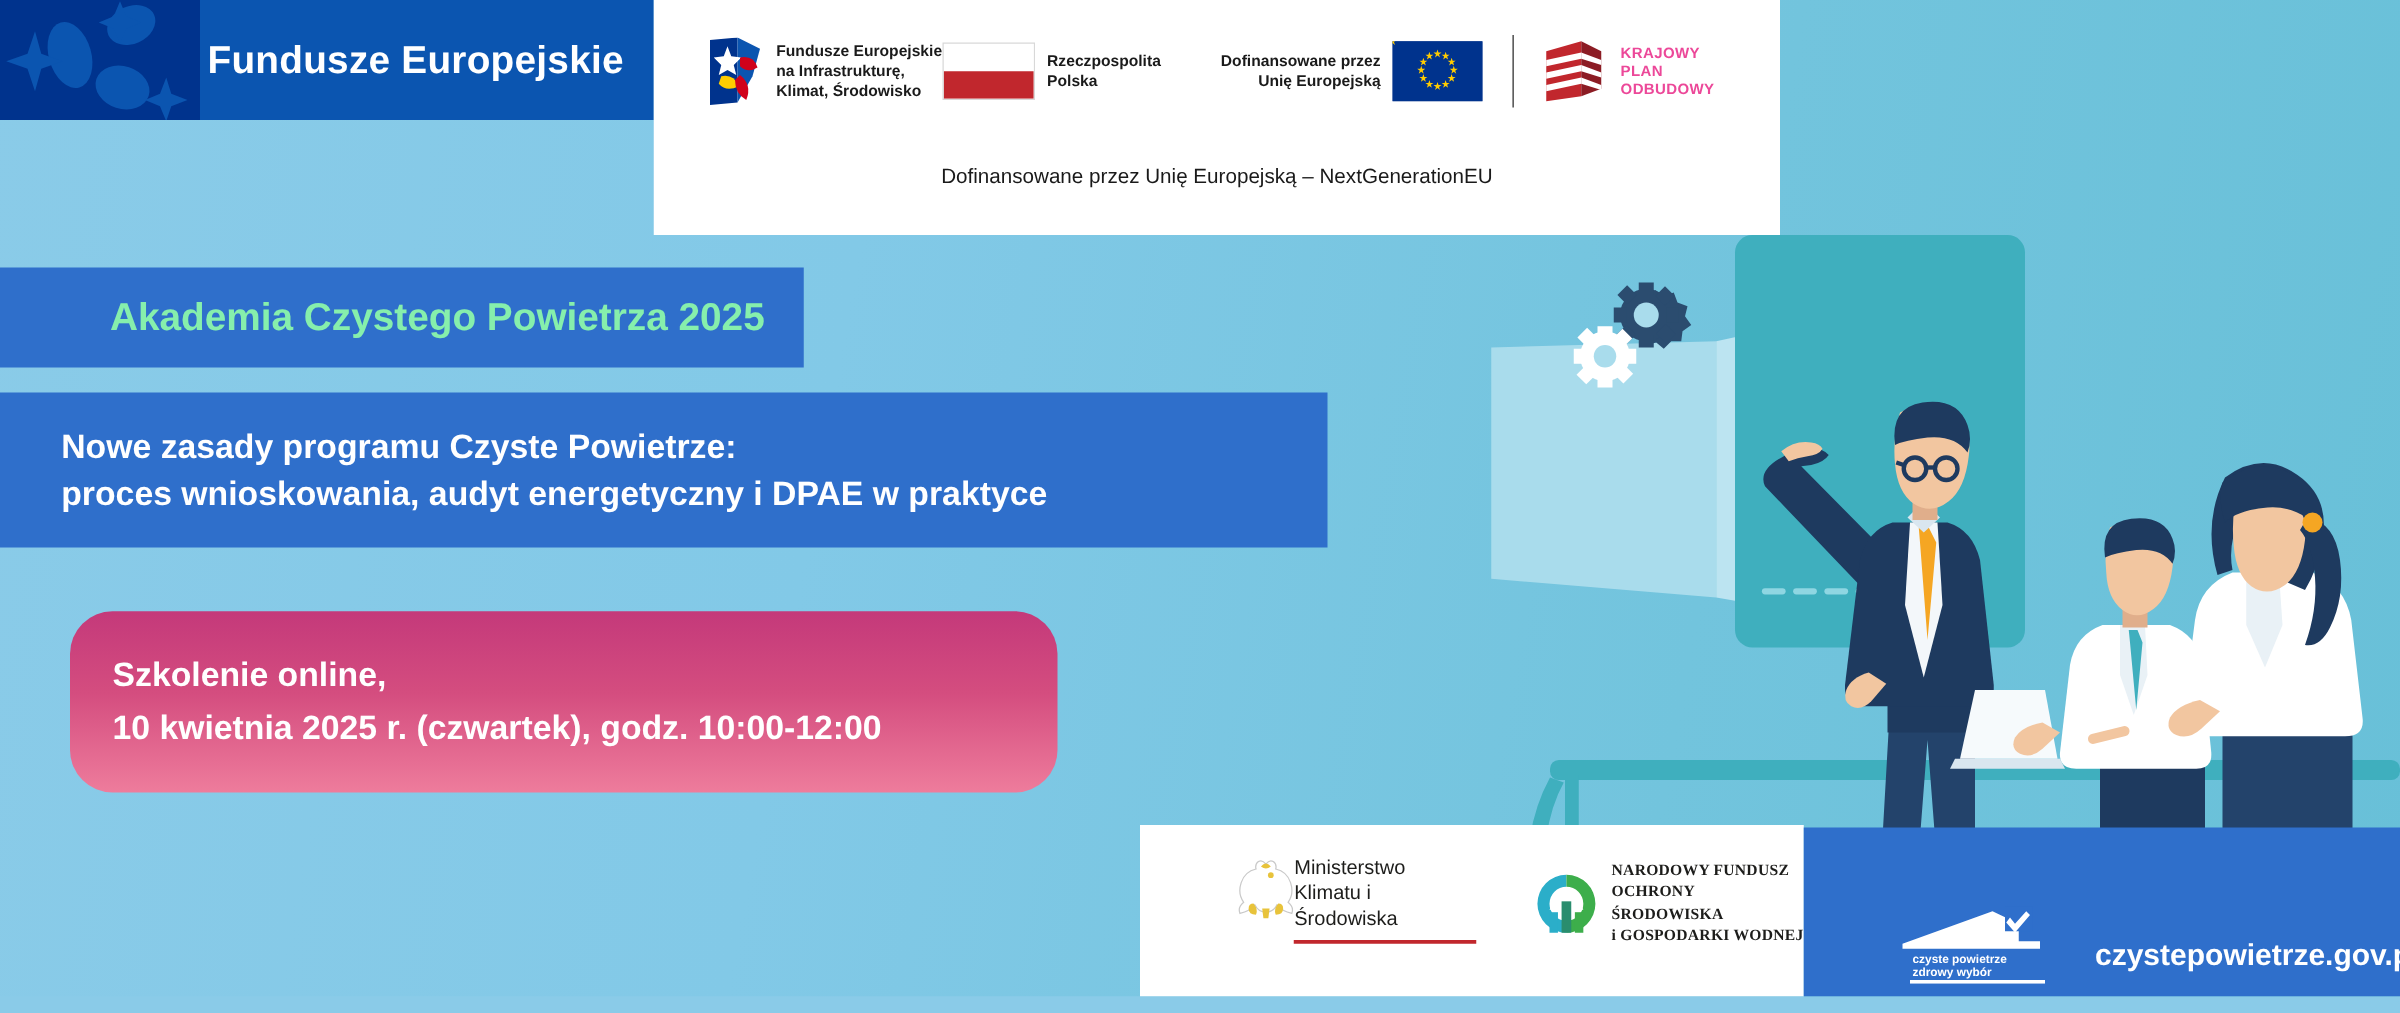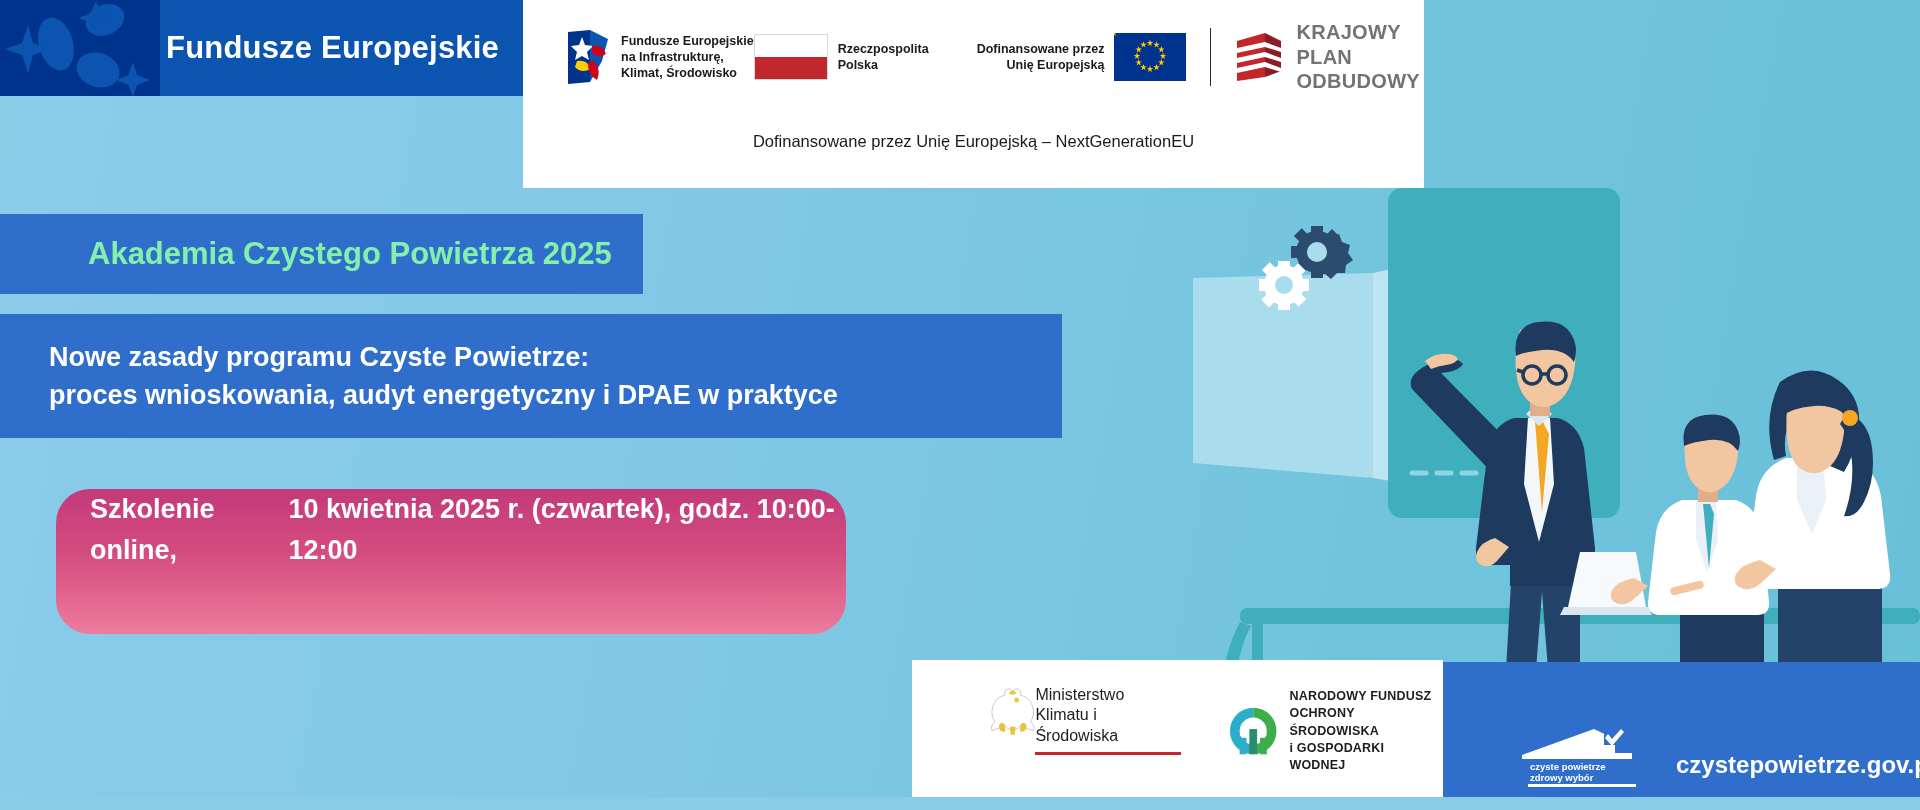"KRAJOWY" .kpo-text { color: #737373 -> #ec4899; font-size: 20px -> 12px }
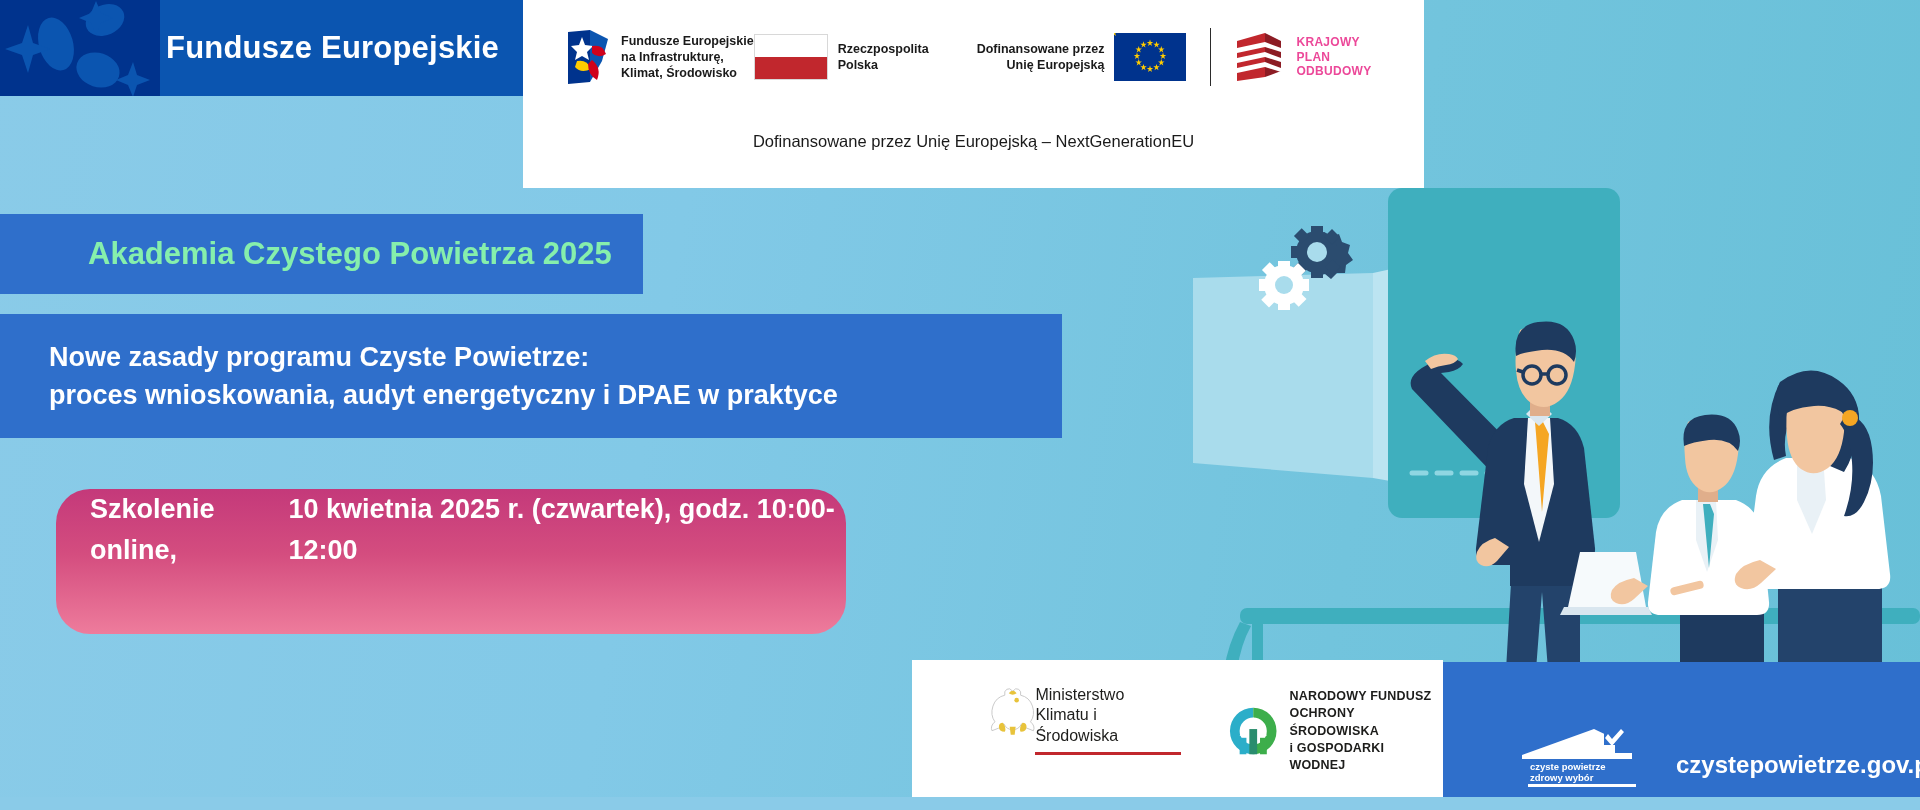"Szkolenie online," .band-date { flex-direction: row -> column }
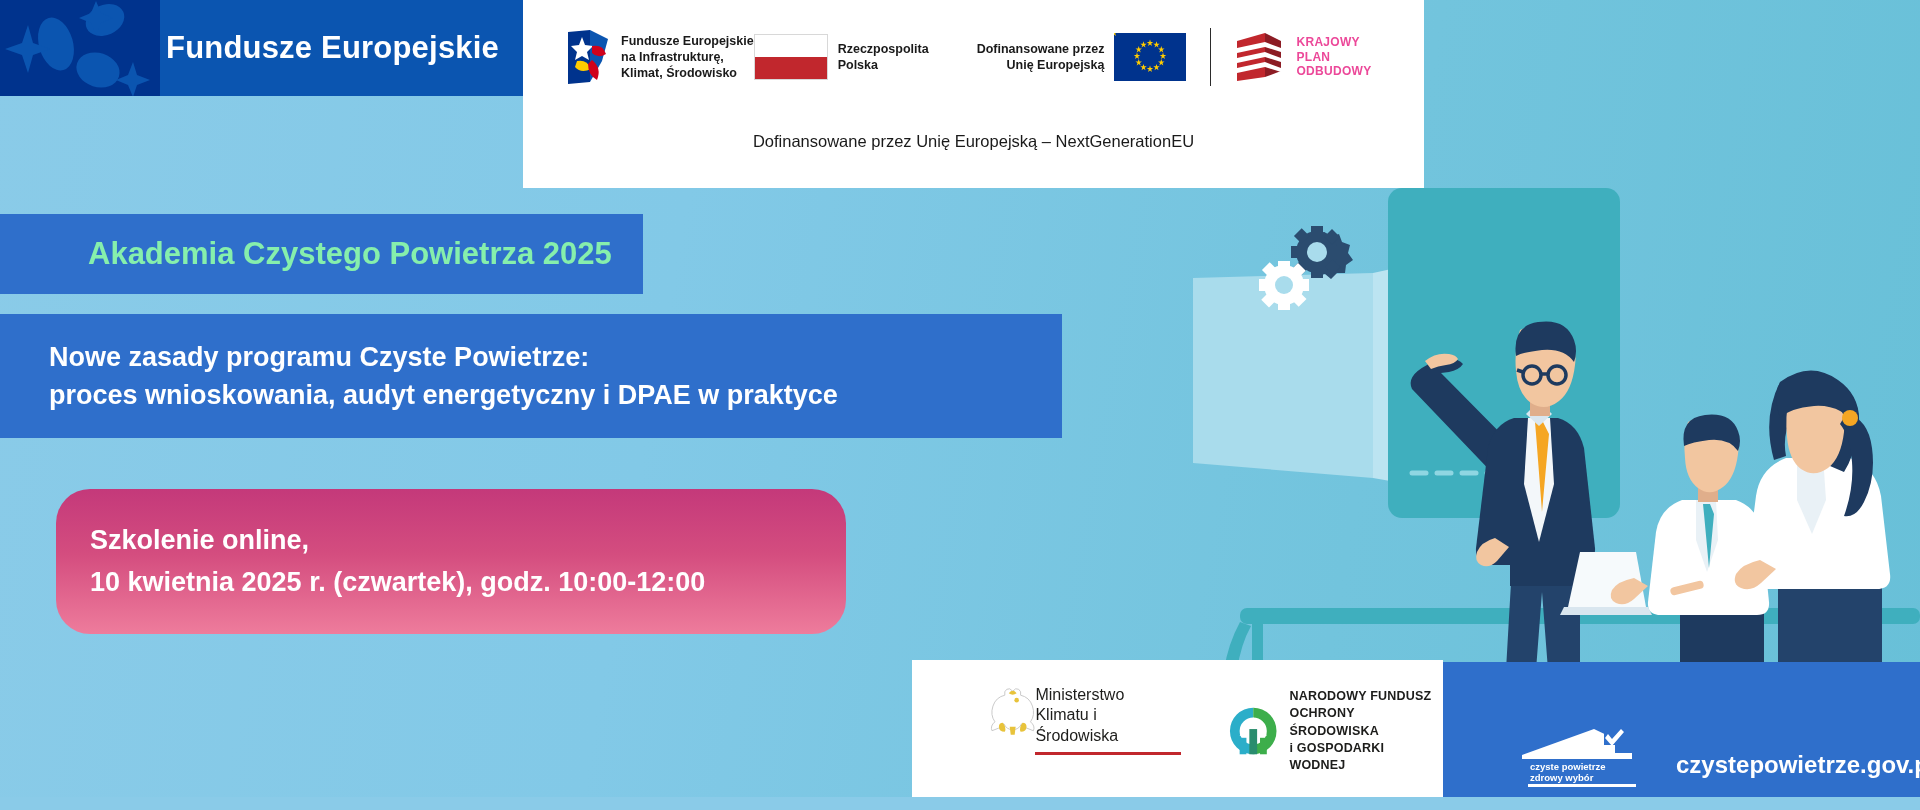"NARODOWY FUNDUSZ" .nfos-text { font-family: none -> Liberation Serif, serif }
